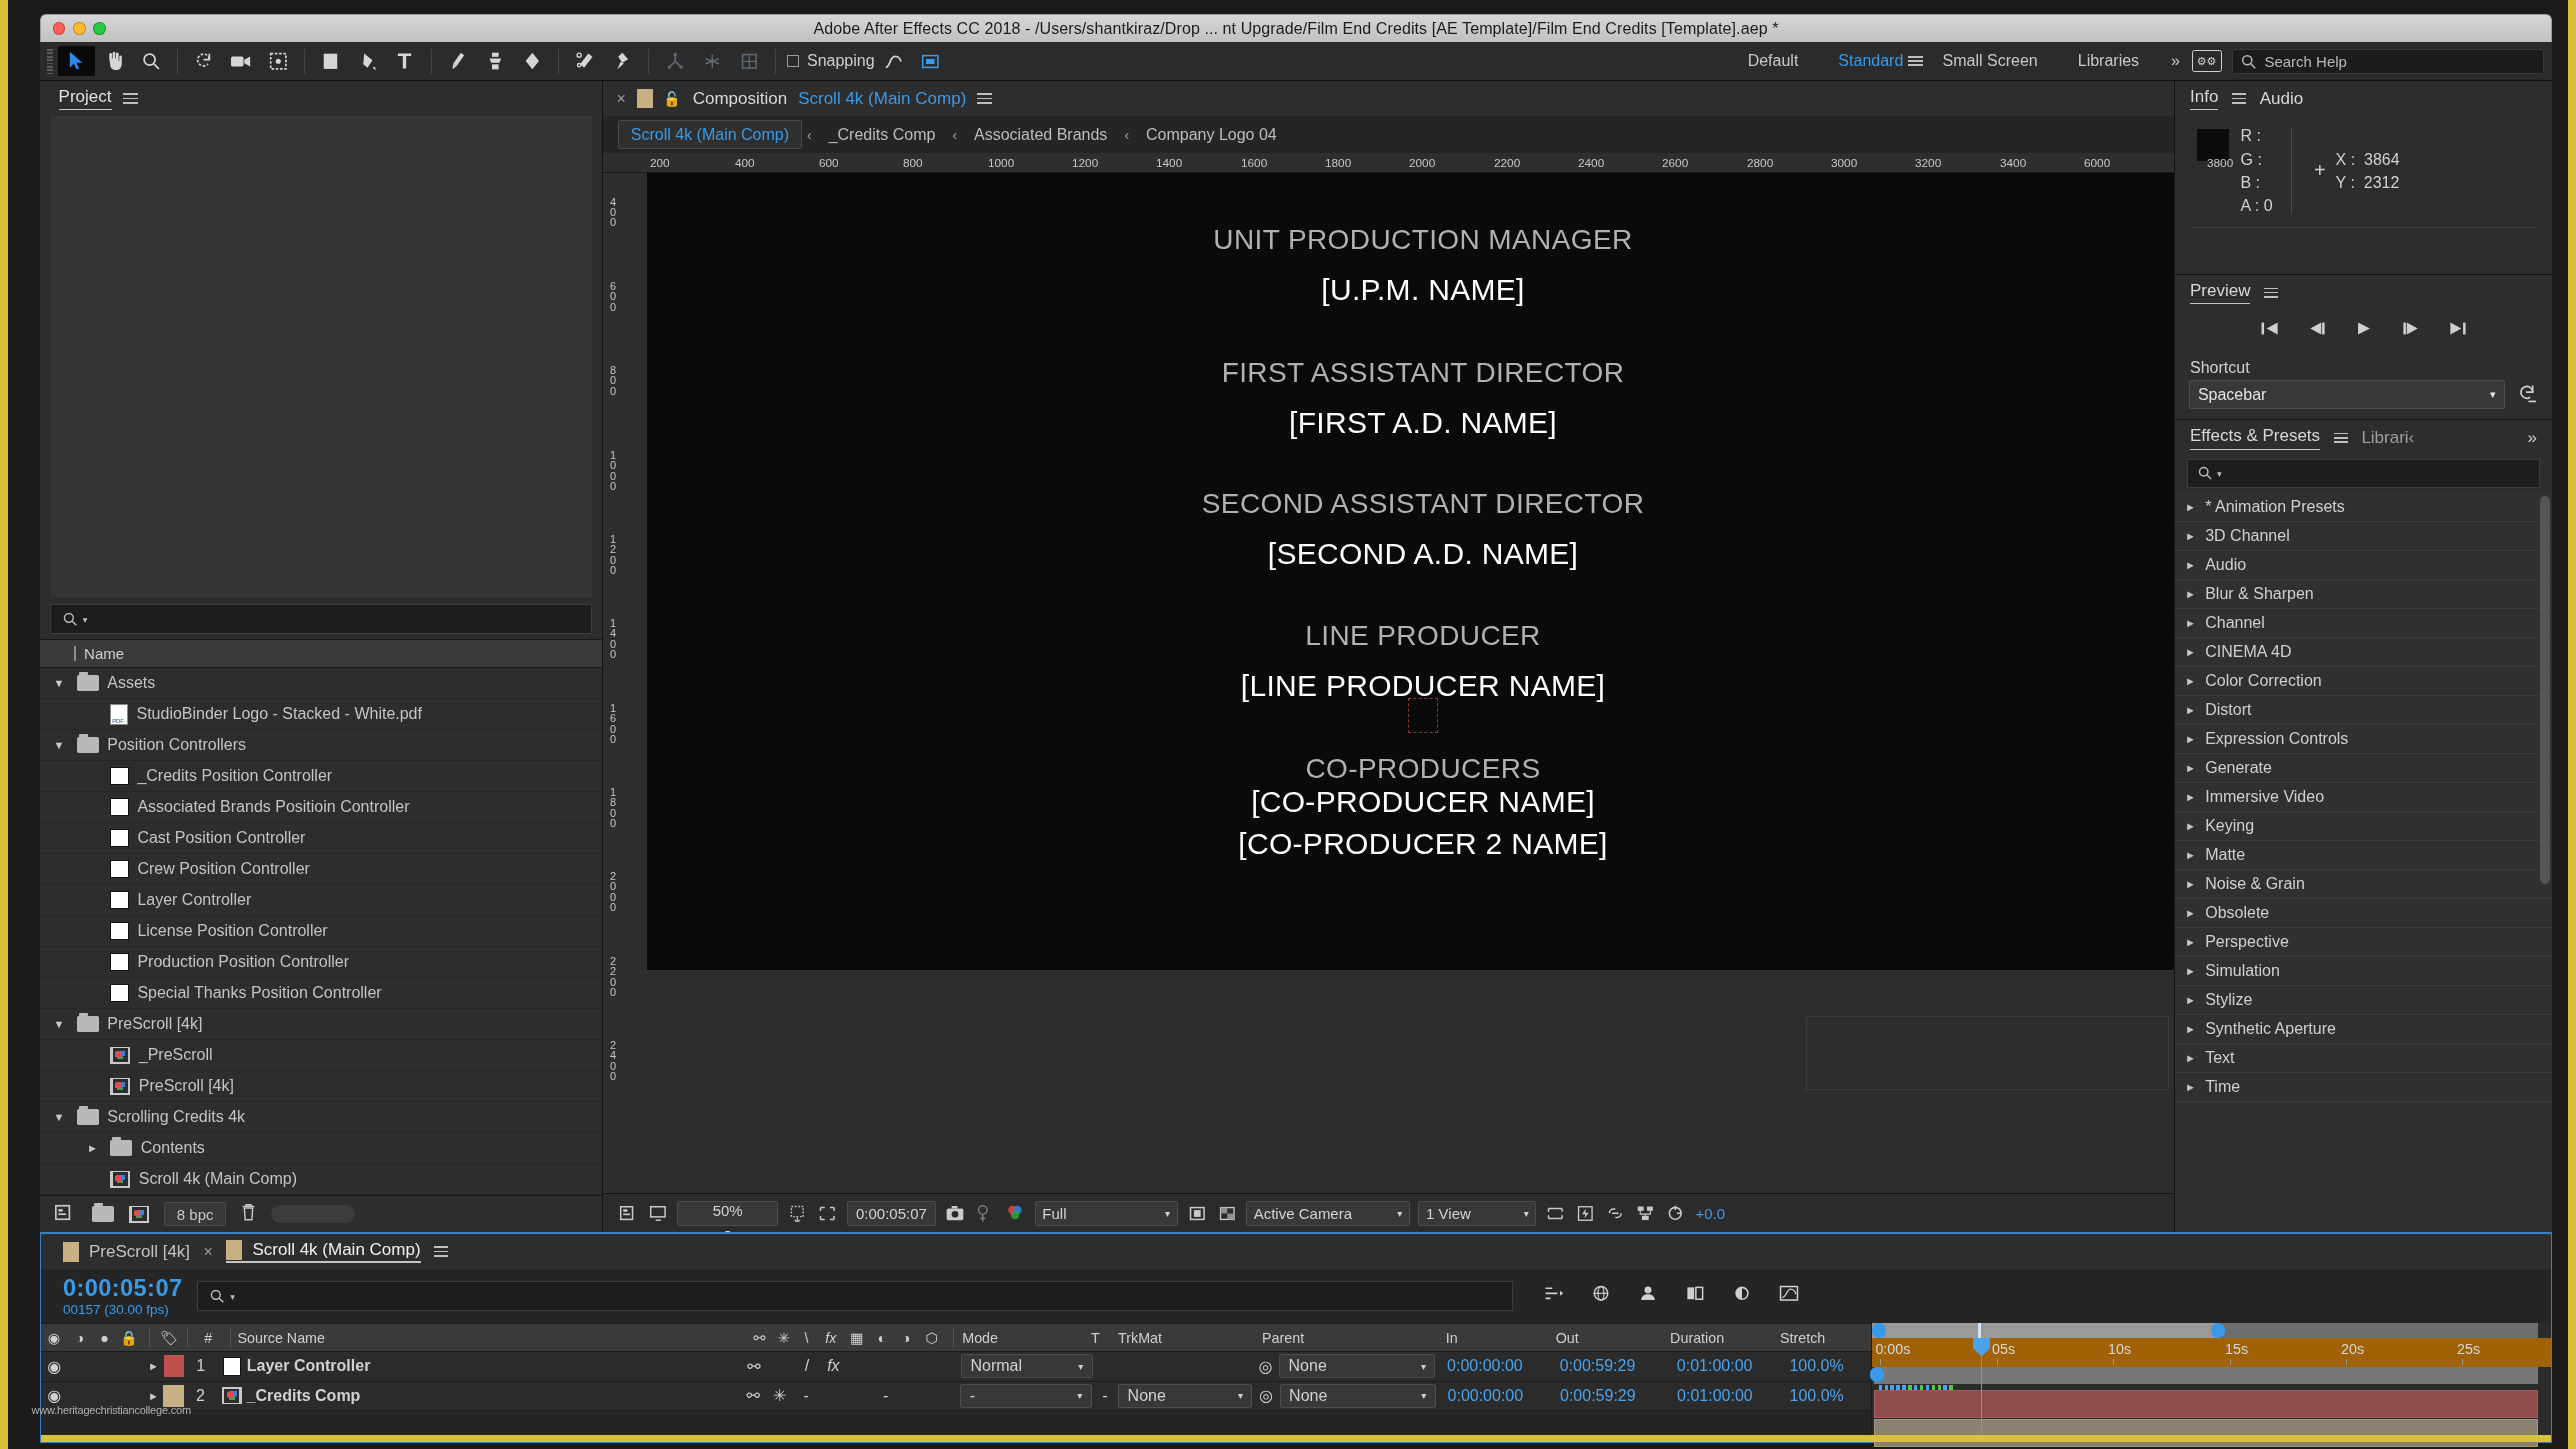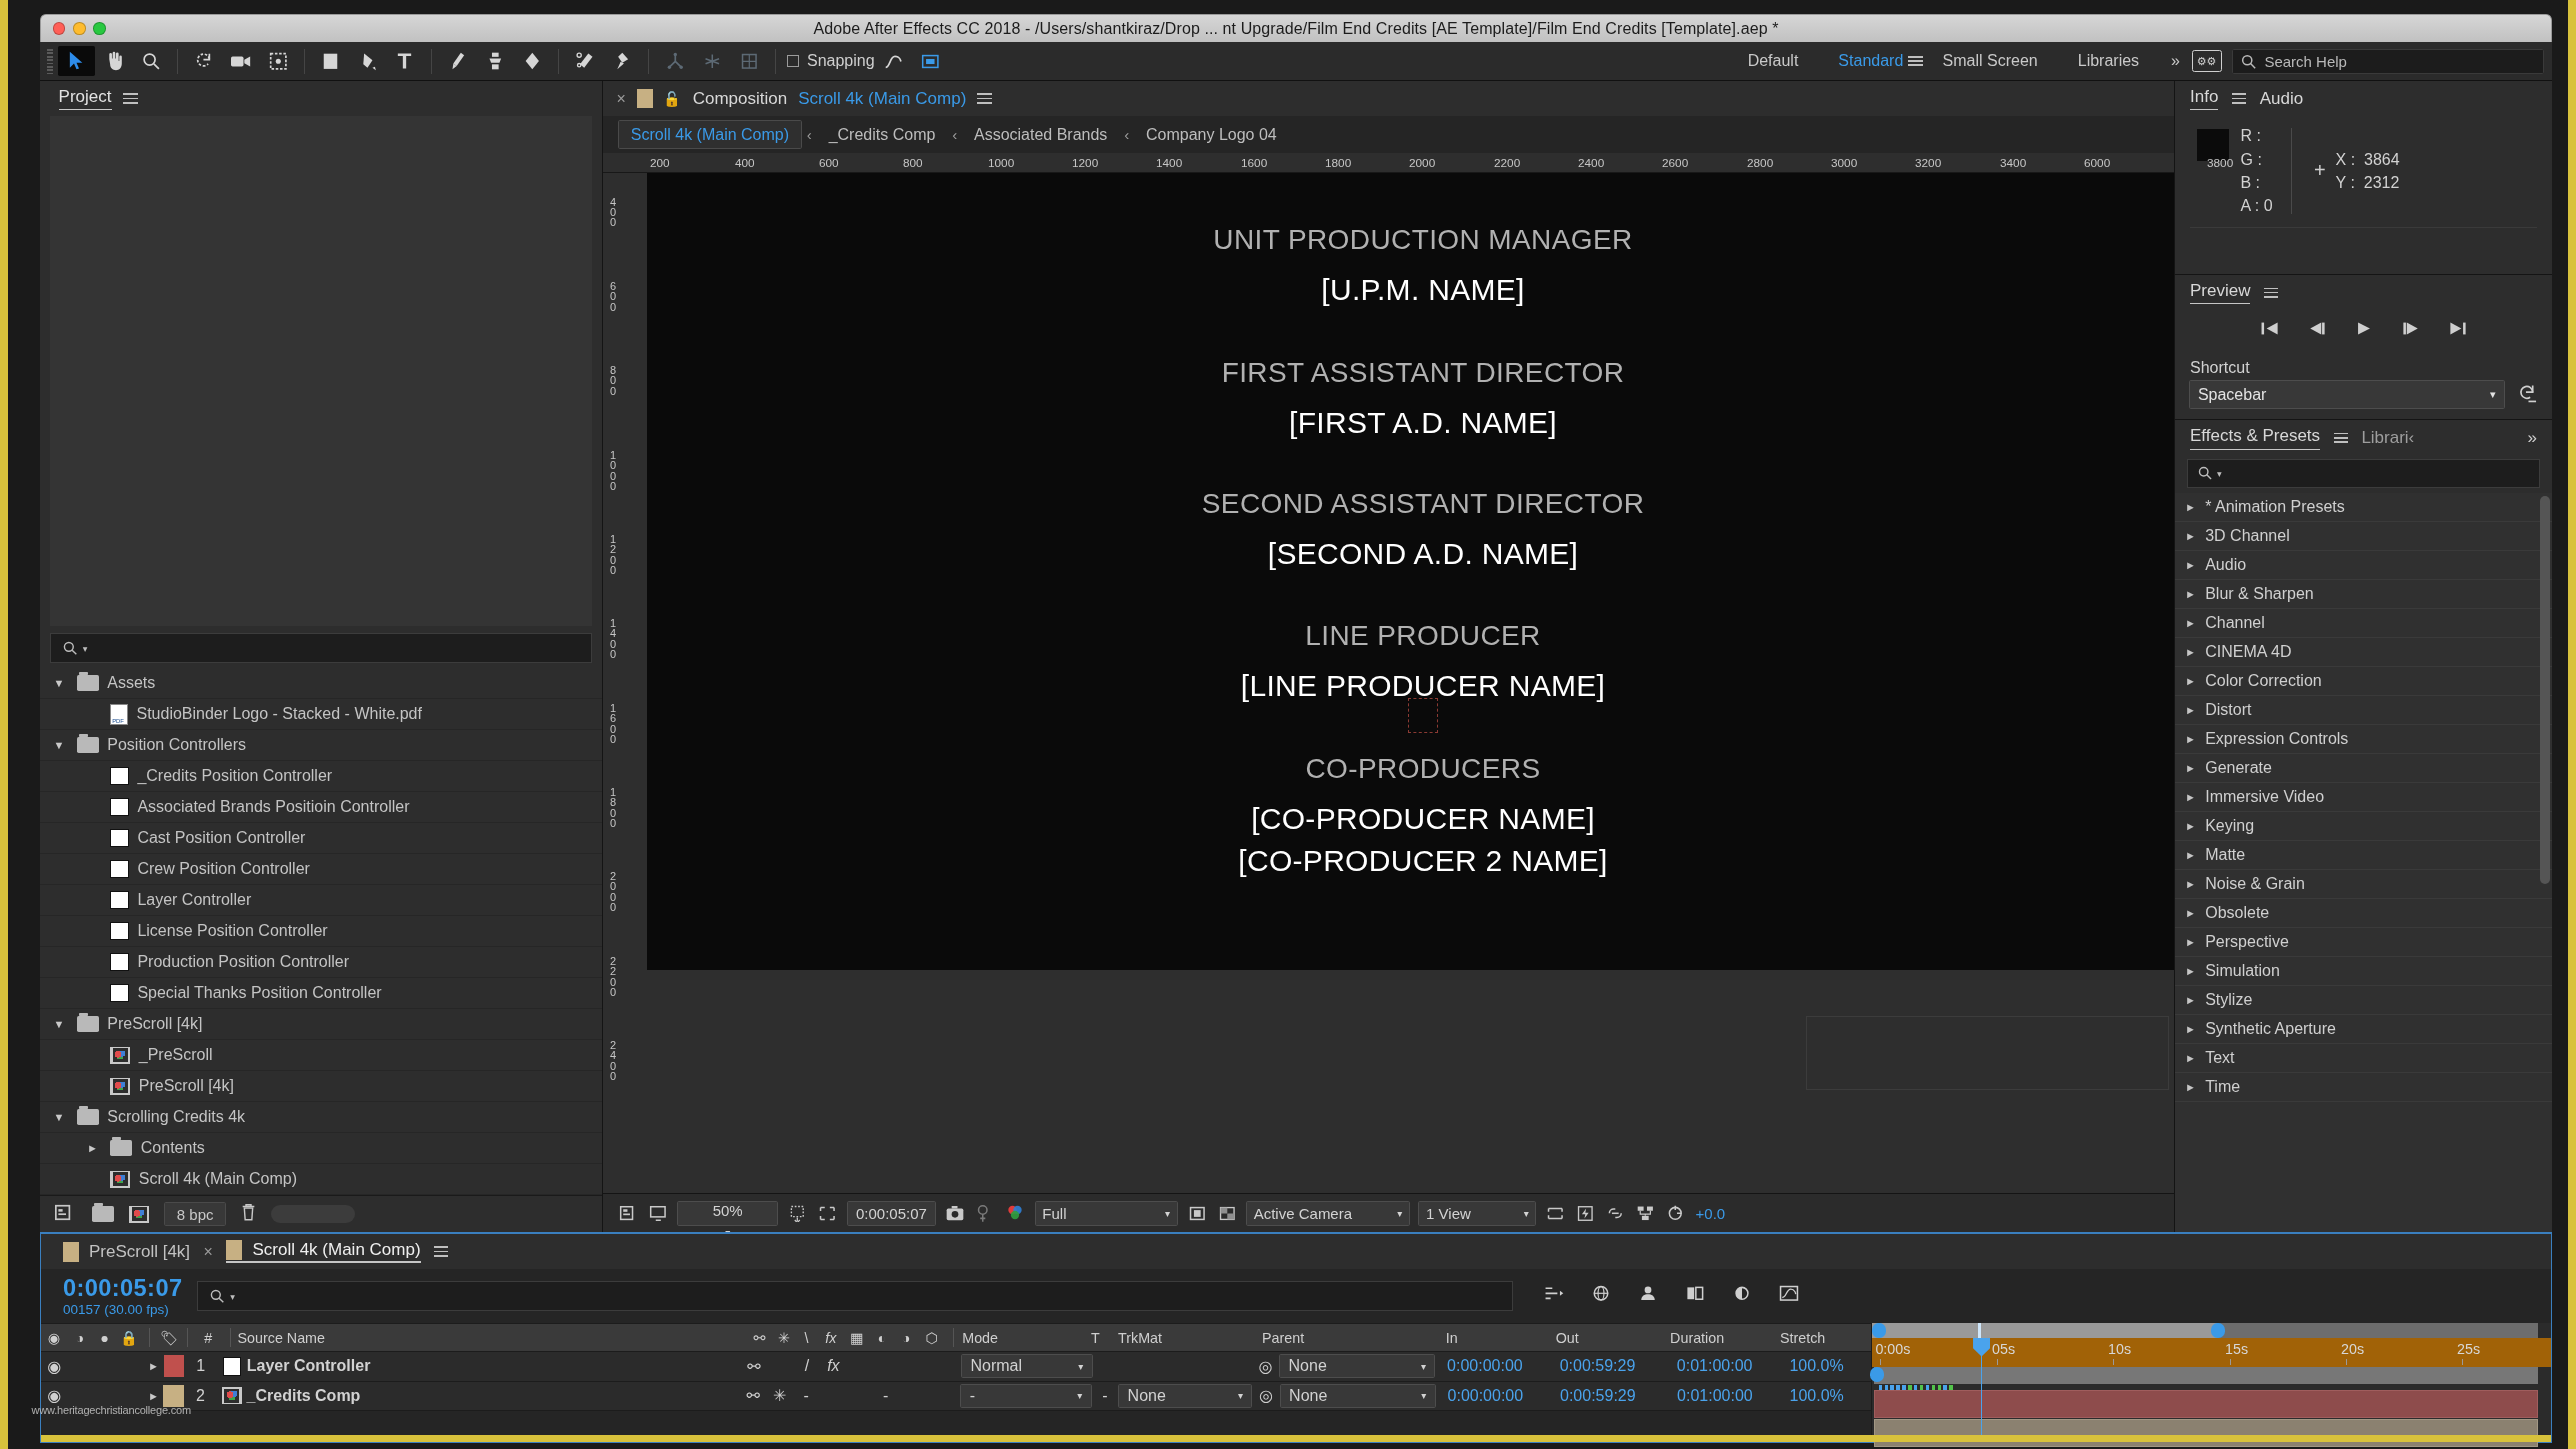"Name" div.colhead { html: none -> <div> <span></span> <span>Name</span> </div> }
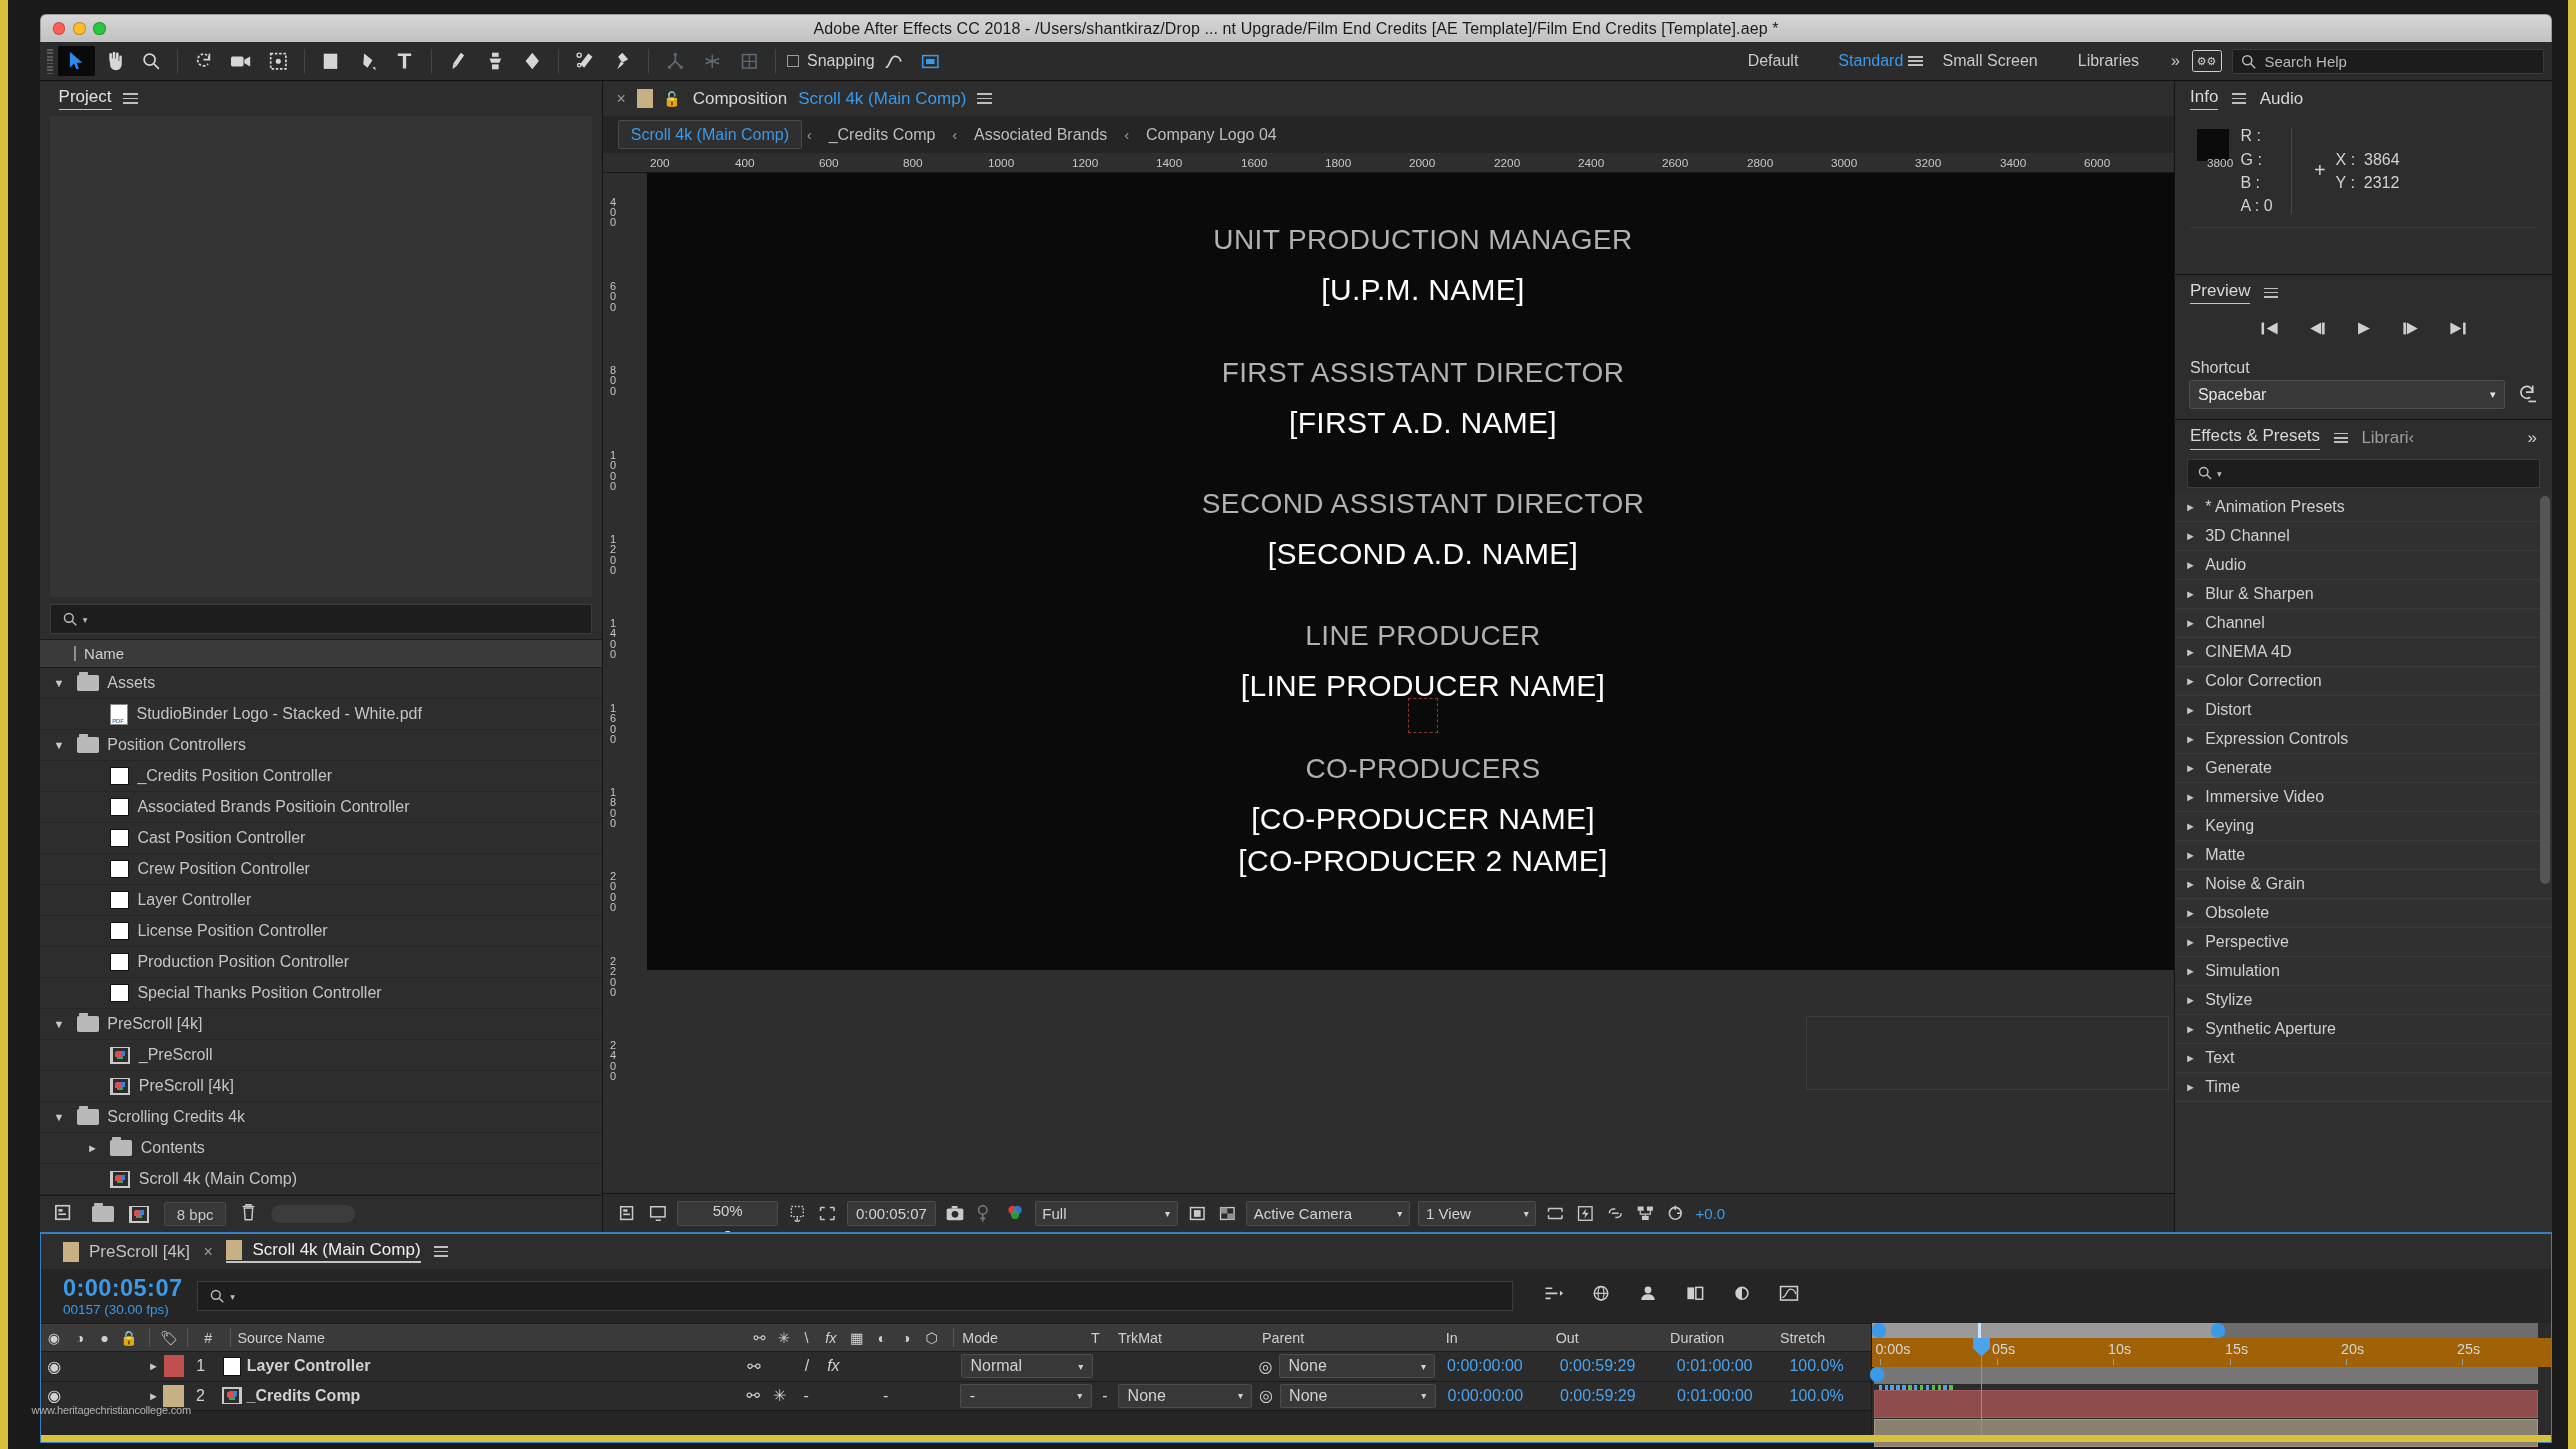"[CO-PRODUCER NAME]" div.c-name { margin-top: 17px -> none }
